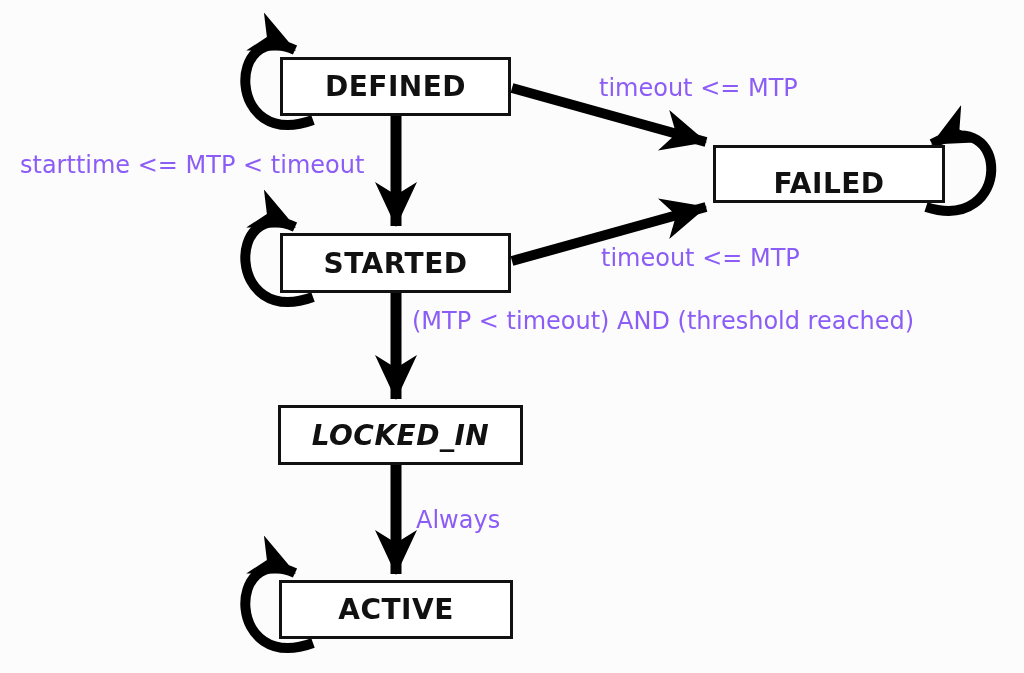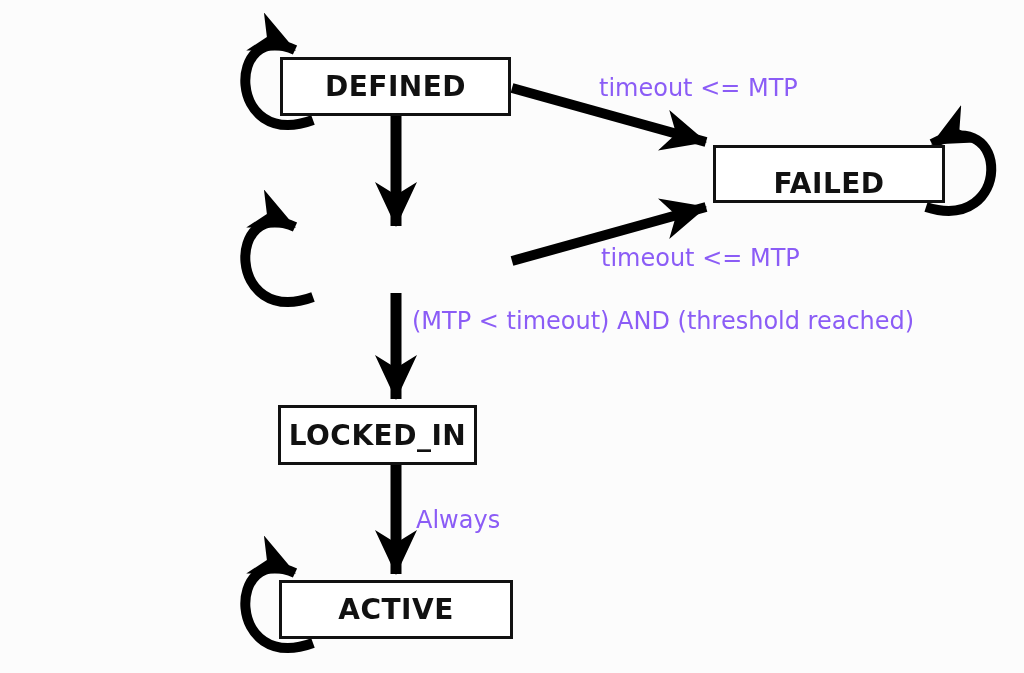"starttime <= MTP < timeout" div.edge-label { html: none -> <div>starttime &lt;= MTP &lt; timeout</div> }
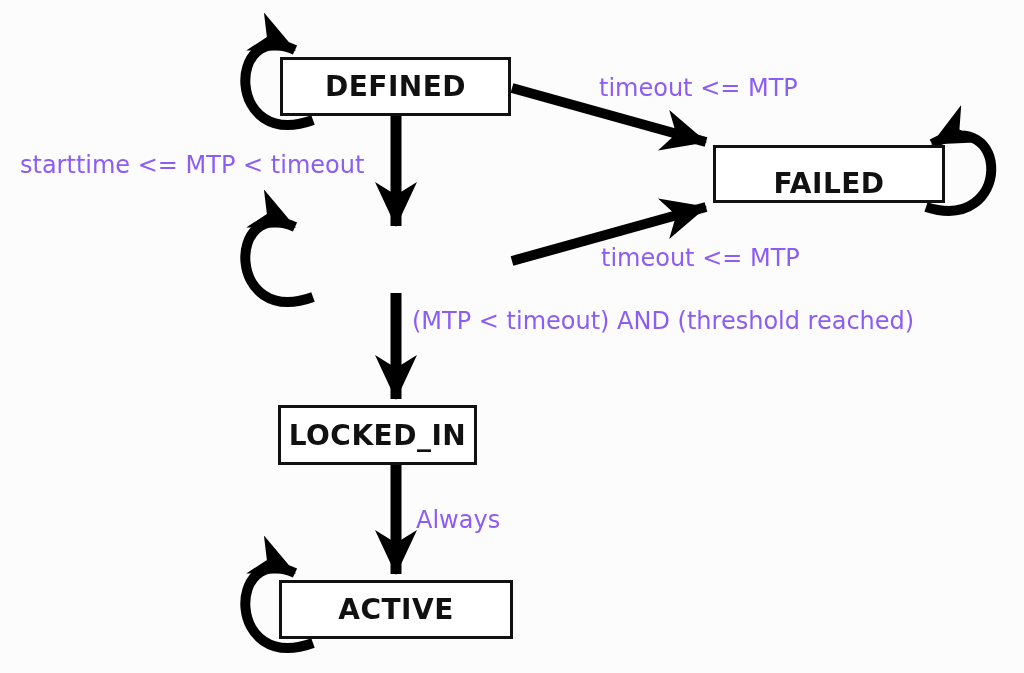"STARTED" div.state { html: none -> <div> <span>STARTED</span> </div> }
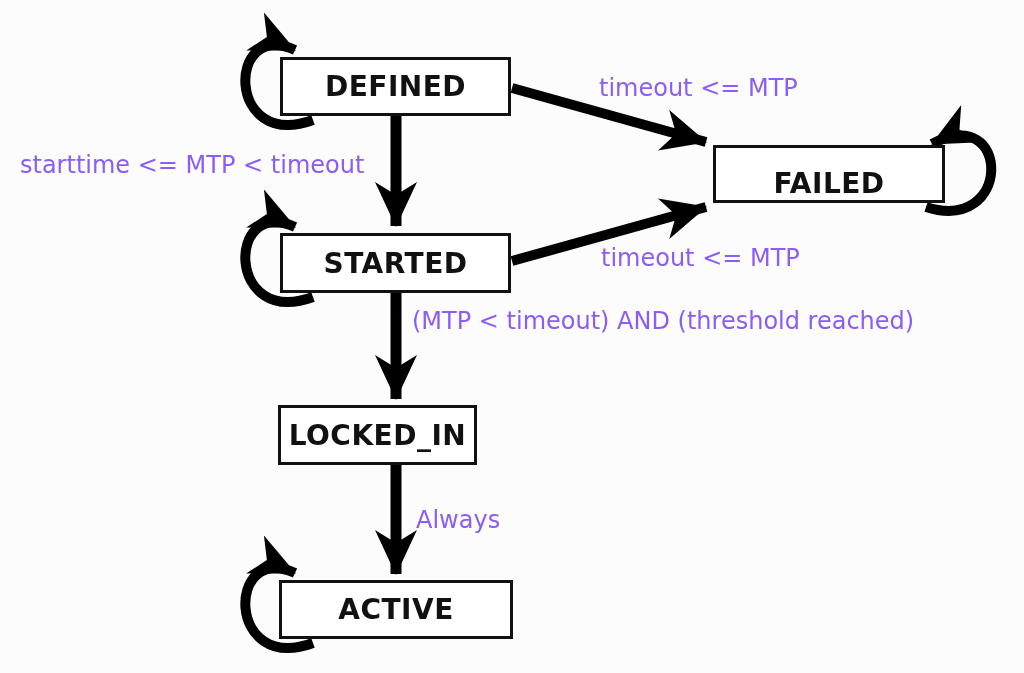"LOCKED_IN" div.state { font-style: none -> italic; width: 199px -> 245px }
